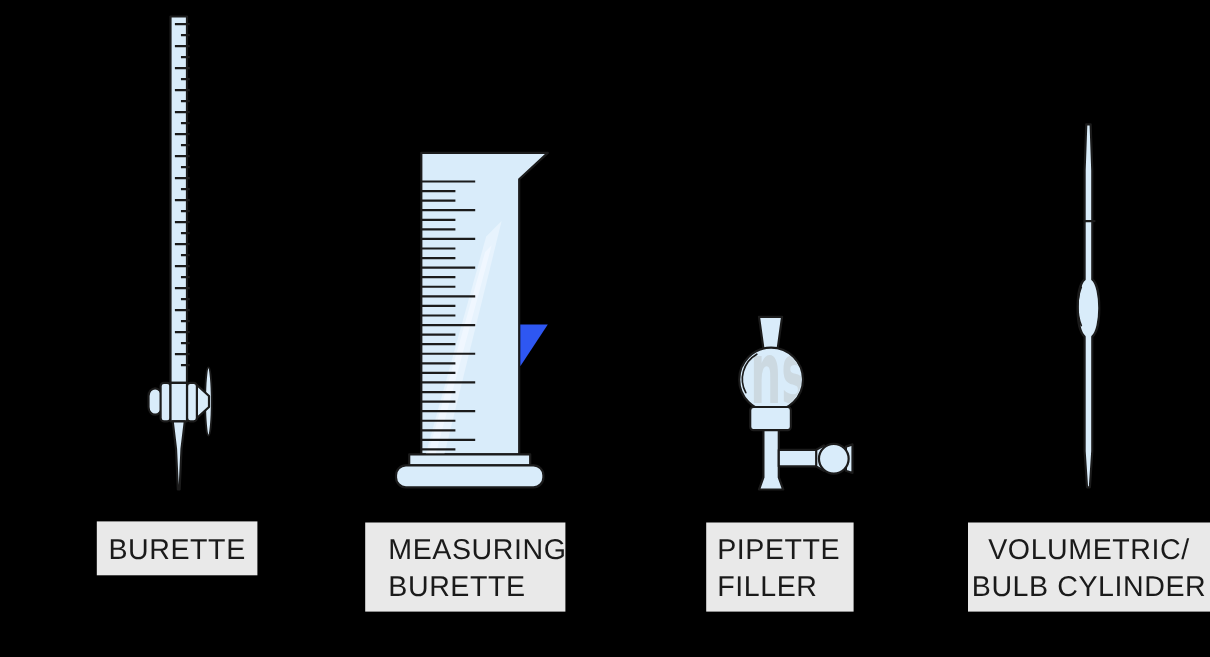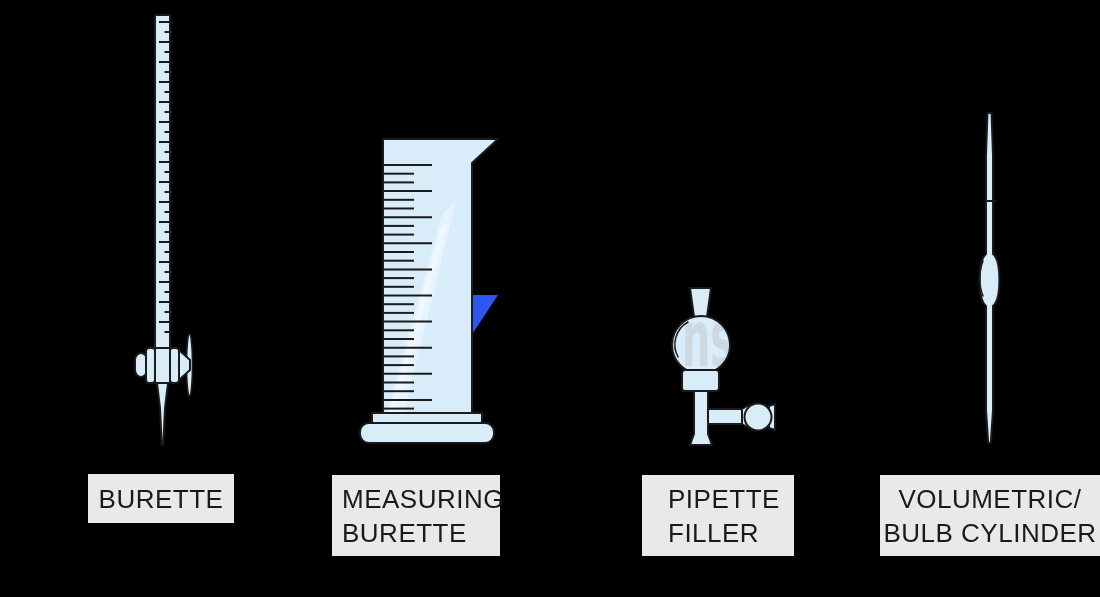"MEASURING" div.label { padding-left: 10px -> 21px; width: 168px -> 182px }
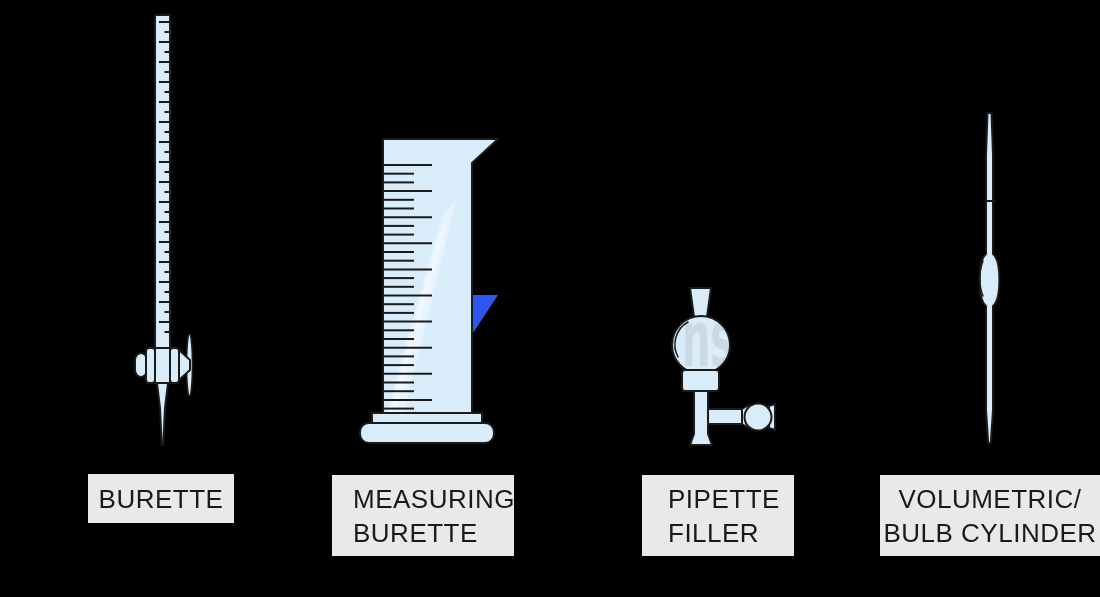"PIPETTE" div.label { padding-left: 26px -> 10px; width: 152px -> 134px }
